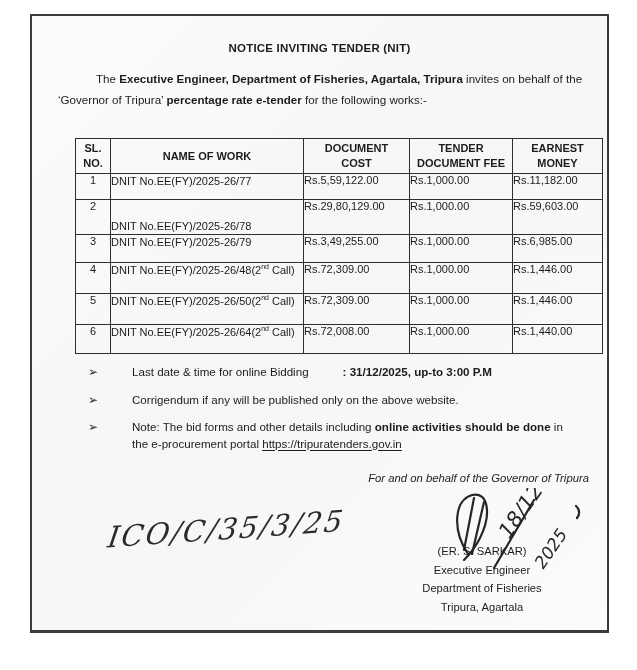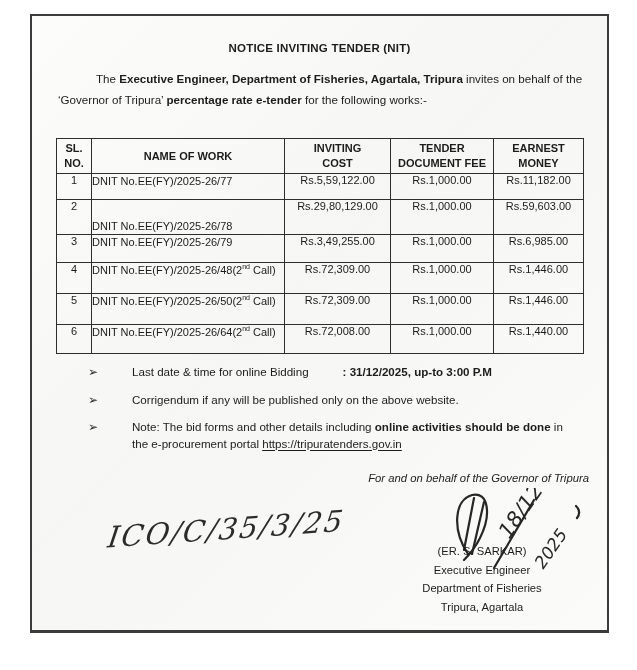"SL." table.nit { left: 24px -> 43px }
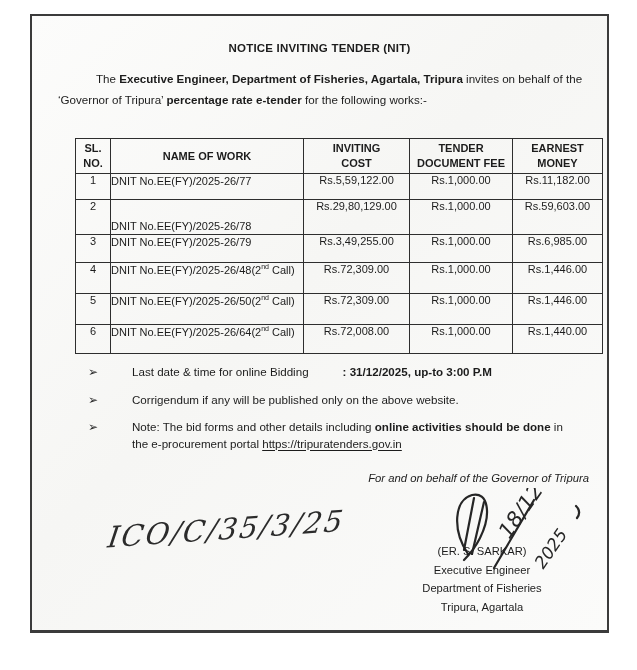"INVITING" div { text: INVITING -> DOCUMENT }
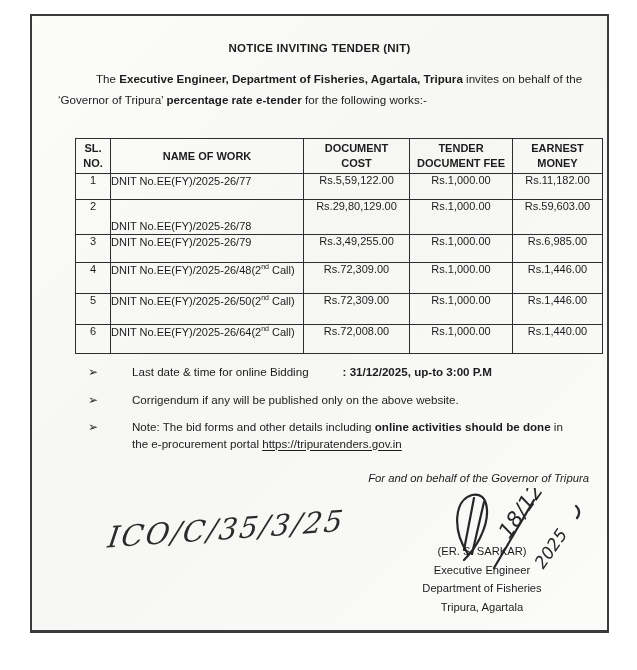"Rs.5,59,122.00" td.money { text-align: center -> left }
